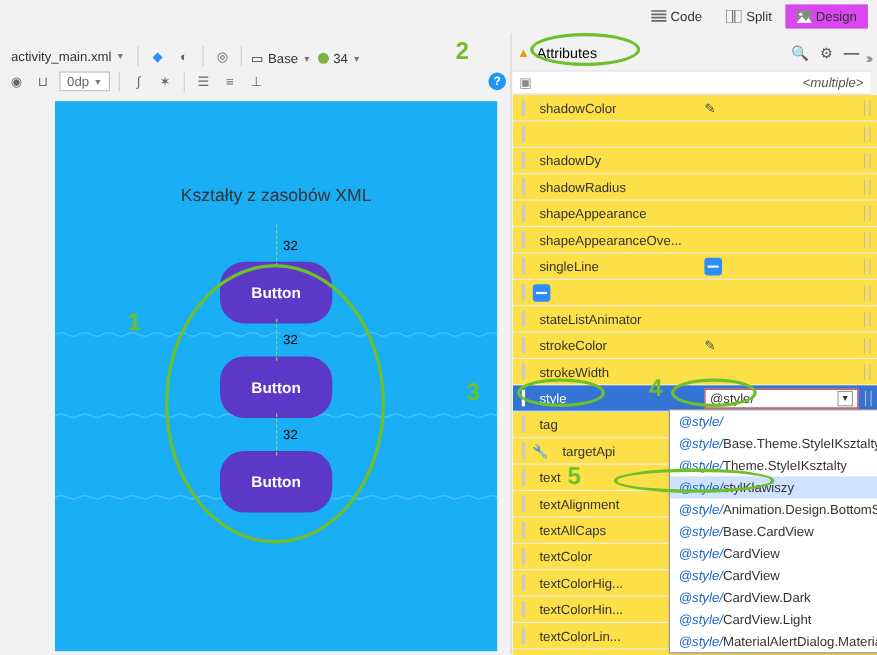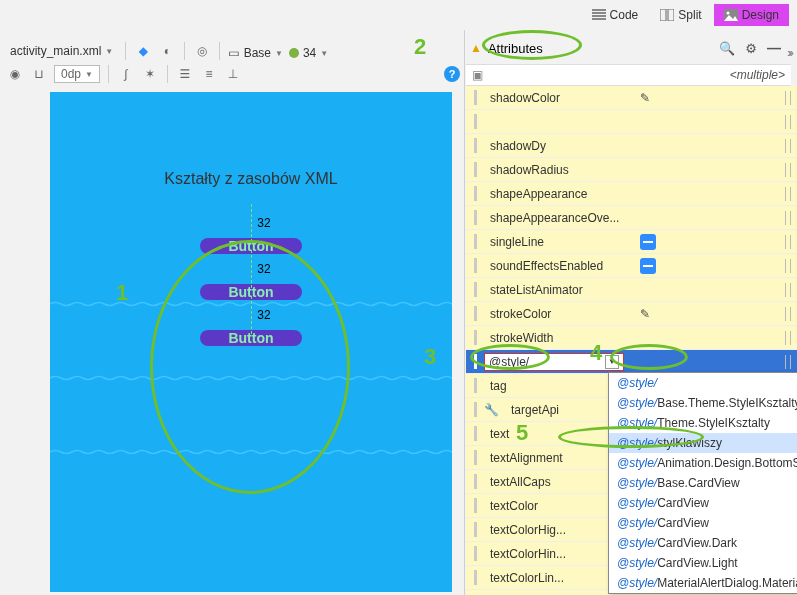"shadowColor" .attr-list { background: #fef9c3 -> #fde047 }
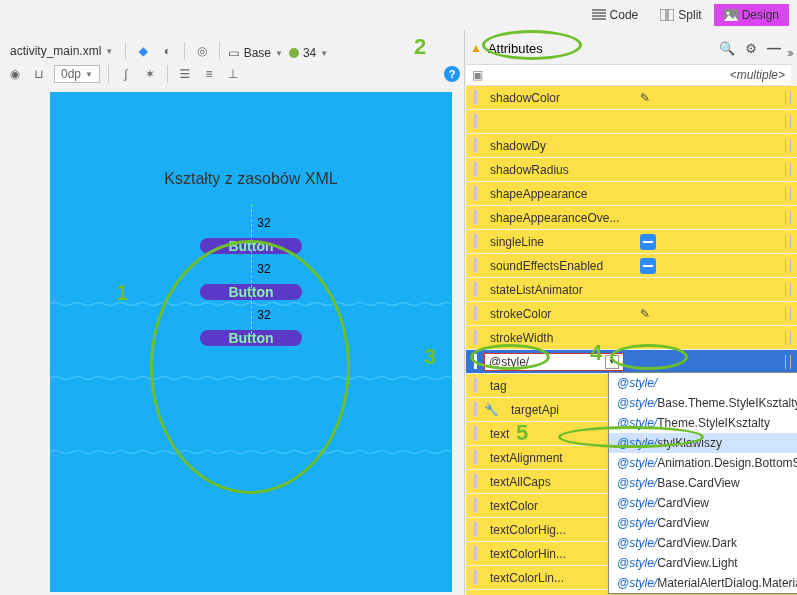"Button" .pill-btn { color: #86efac -> #ffffff; padding: 0 28px -> 20px 28px }
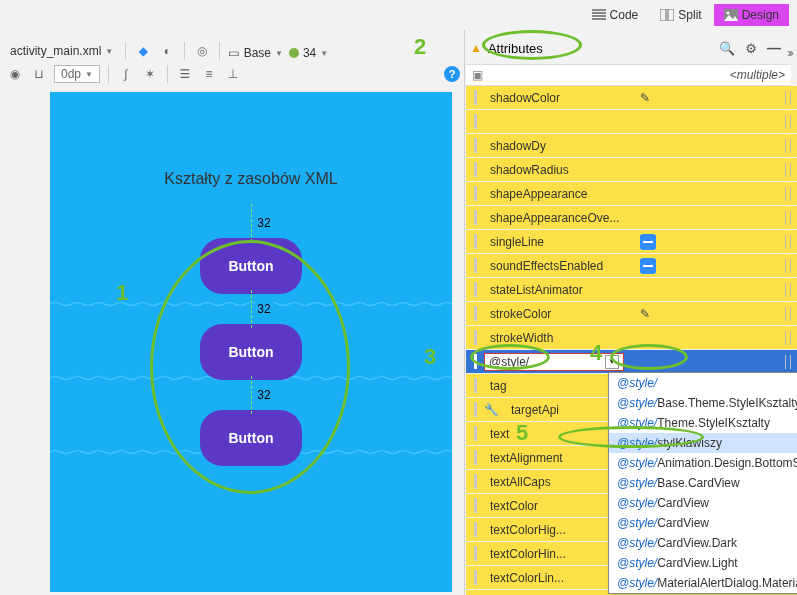"soundEffectsEnabled" div.attr-label { html: <div>soundEffectsEnabled</div> -> none }
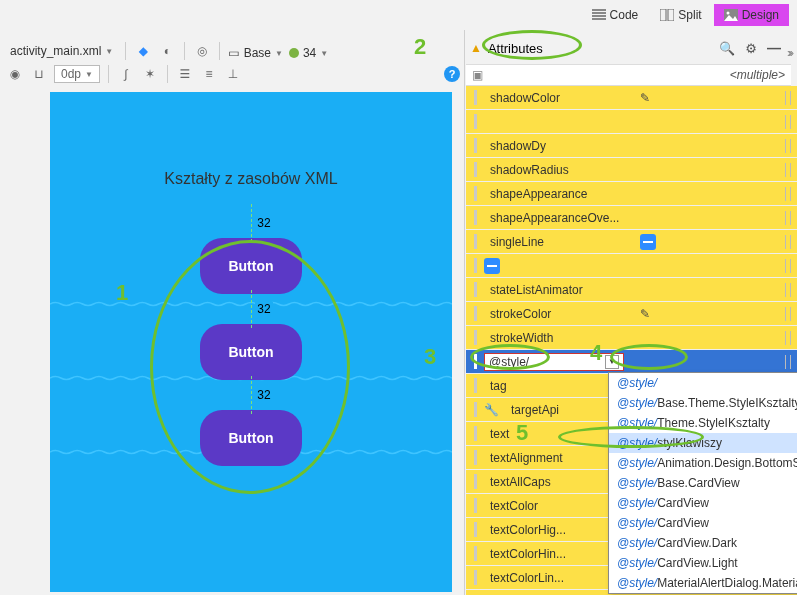"style" div.attr-label { html: none -> <div>style</div> }
